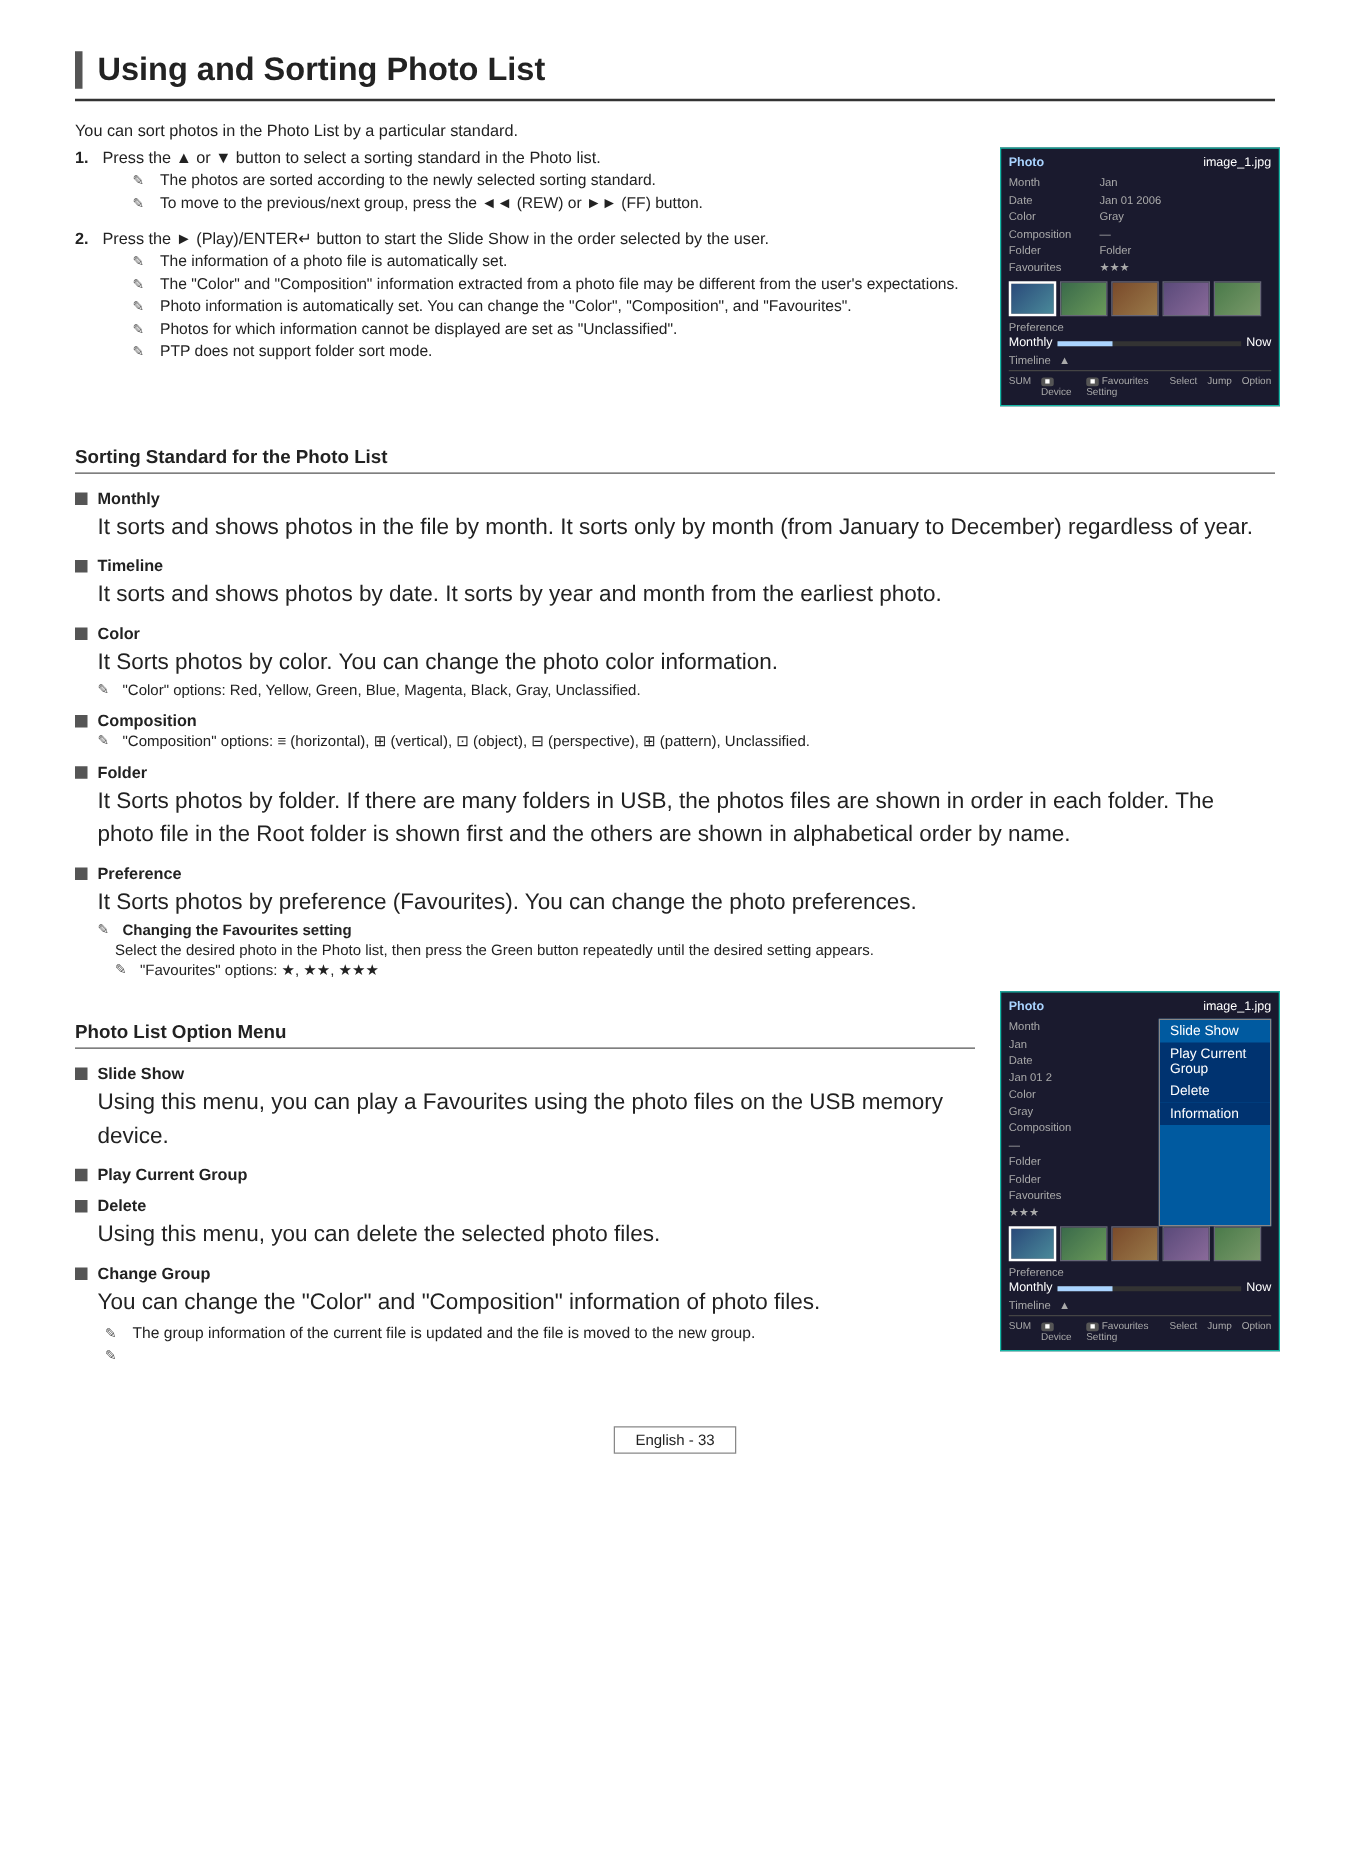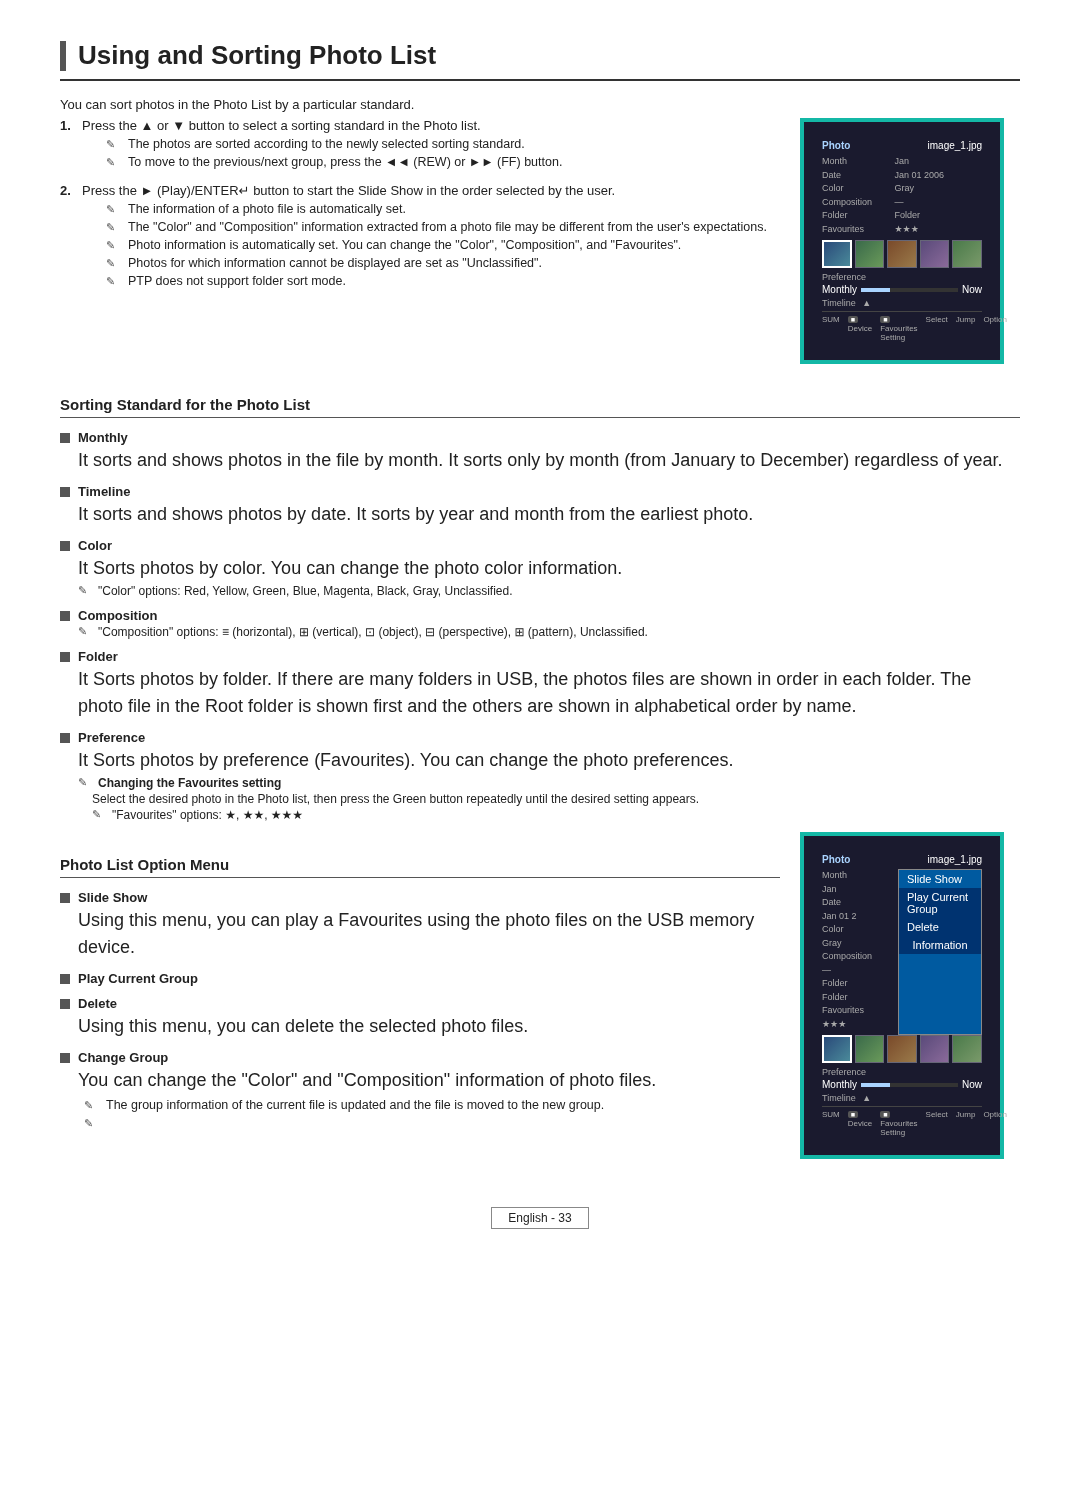"Photo" .photo-ui { border: 4px solid #14b8a6 -> 1px solid #14b8a6; padding: 18px -> 6px; width: 204px -> 224px }
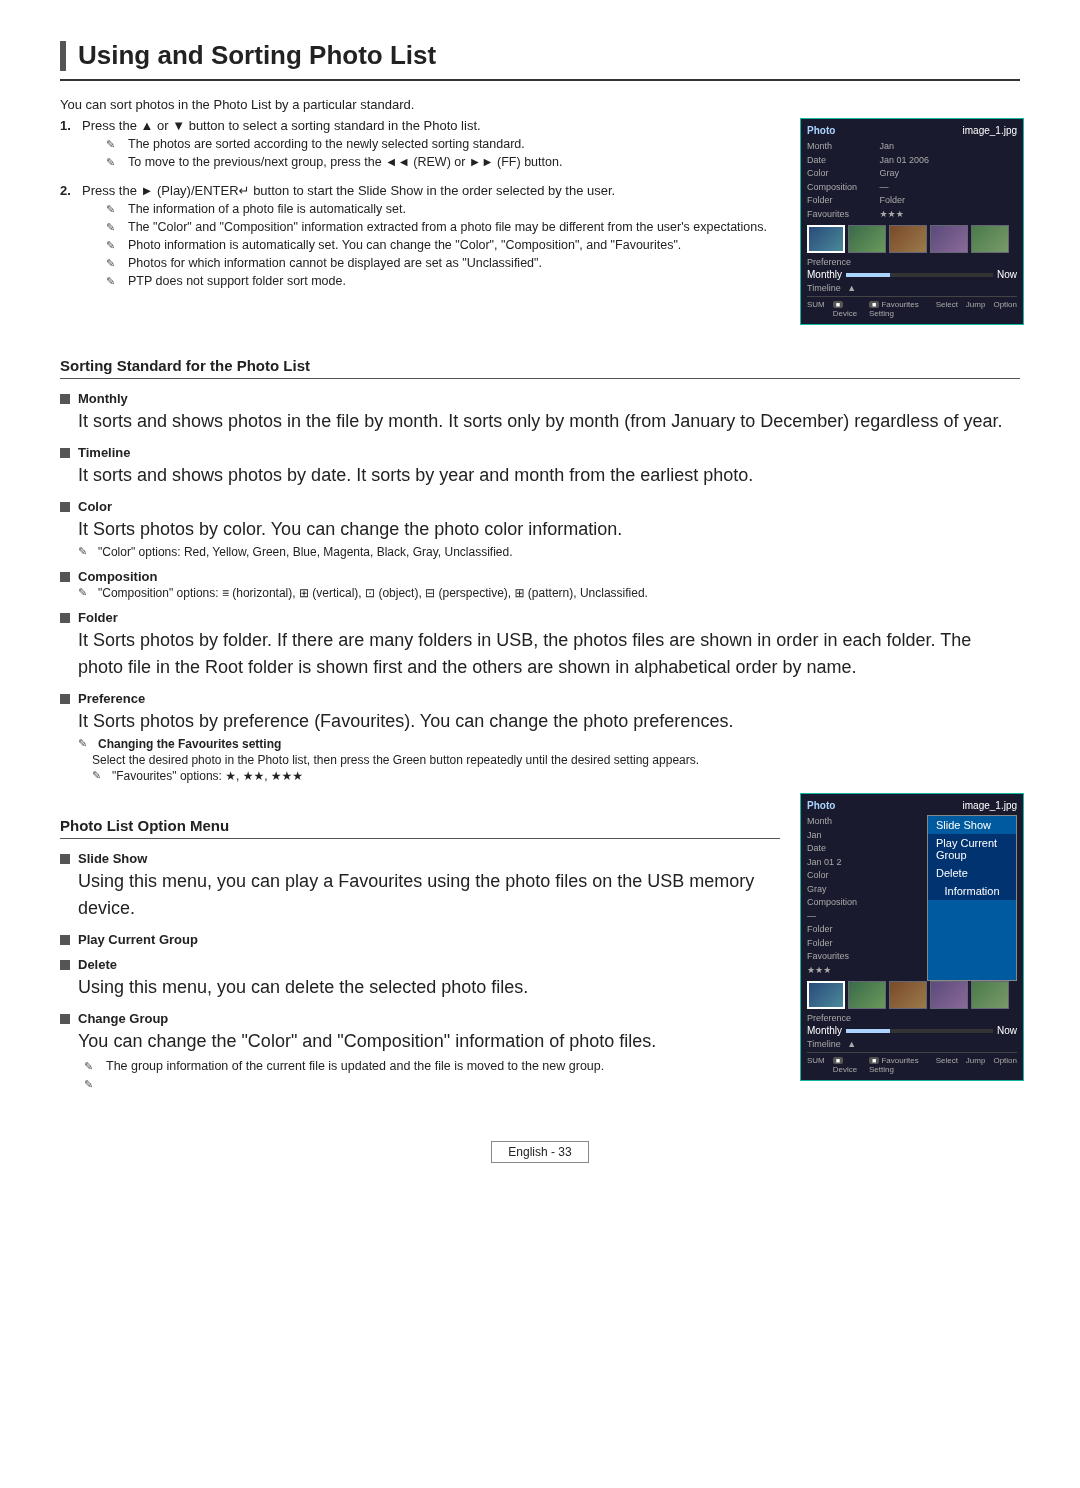"Information" div.menu-item { text-align: center -> none }
